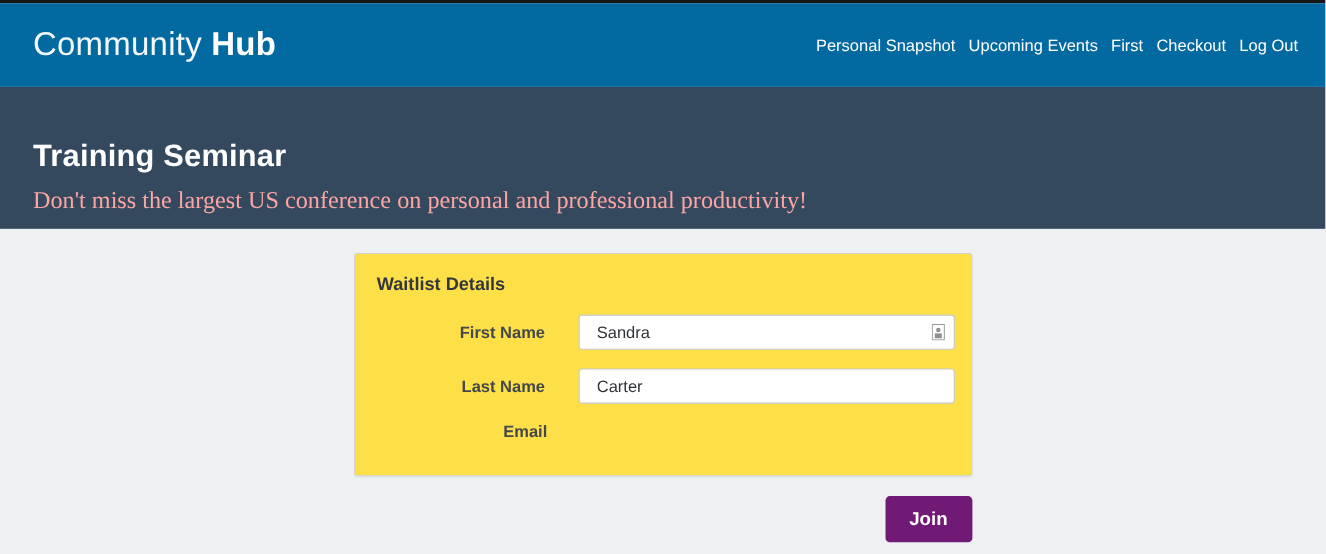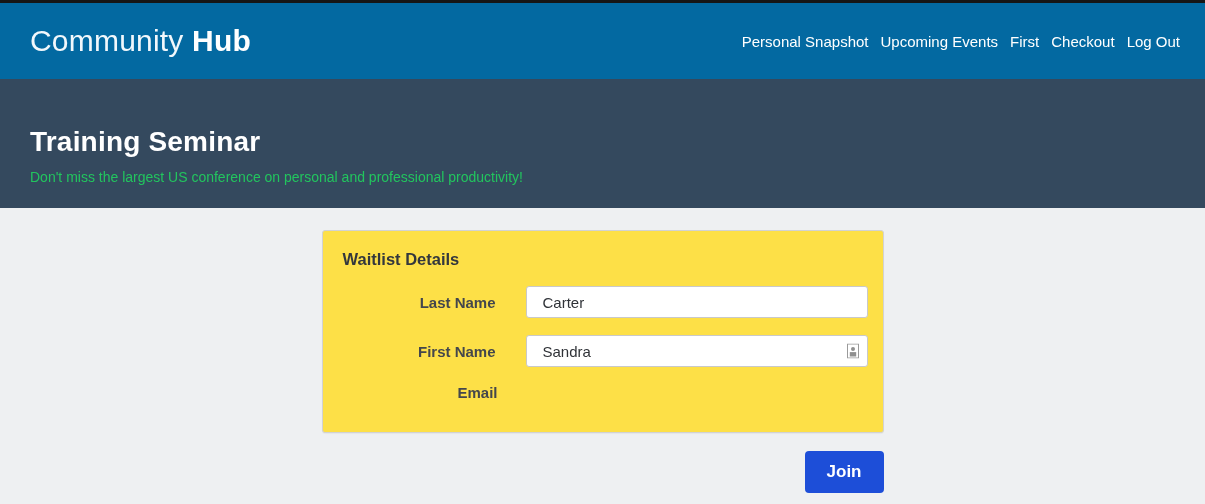"Don't miss the largest US" .hero-subtitle { color: #22c55e -> #fca5a5; font-family: none -> Liberation Serif, serif; font-size: 14px -> 22px }
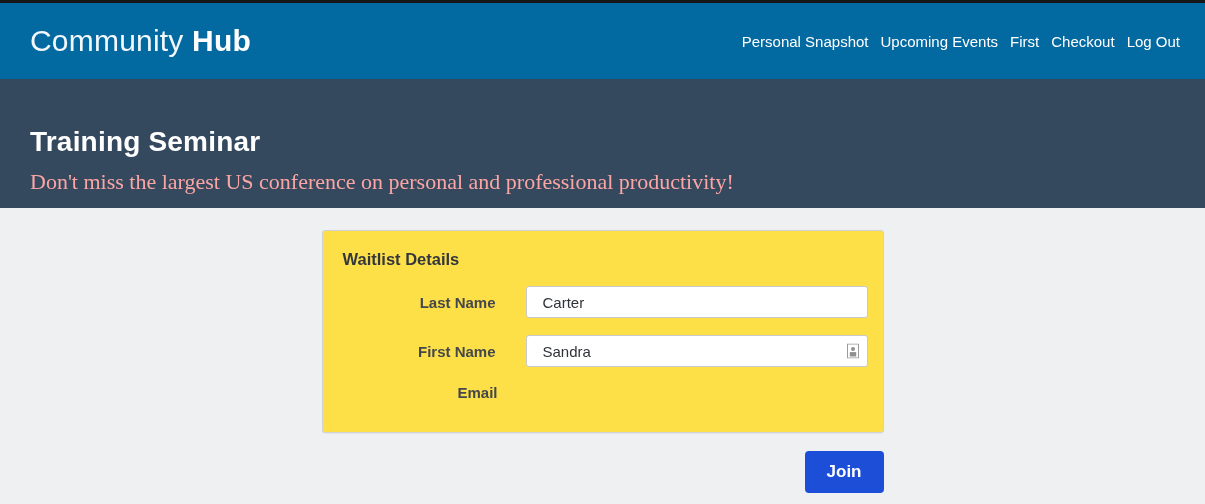"Last Name" div.form-row { order: before "First Name" -> after "First Name" }
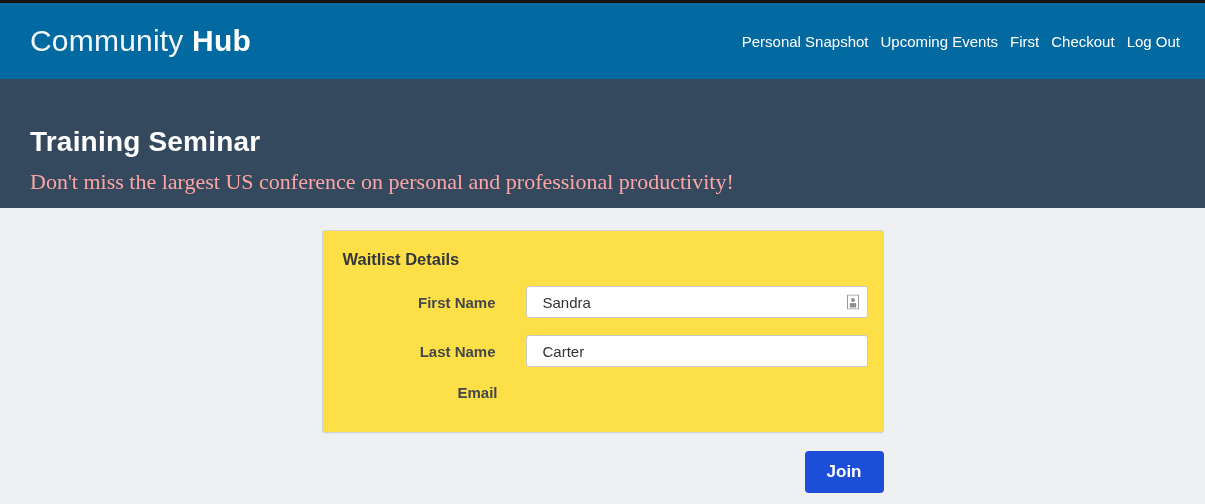"Join" .join-btn { background: #1d4ed8 -> #701a75 }
